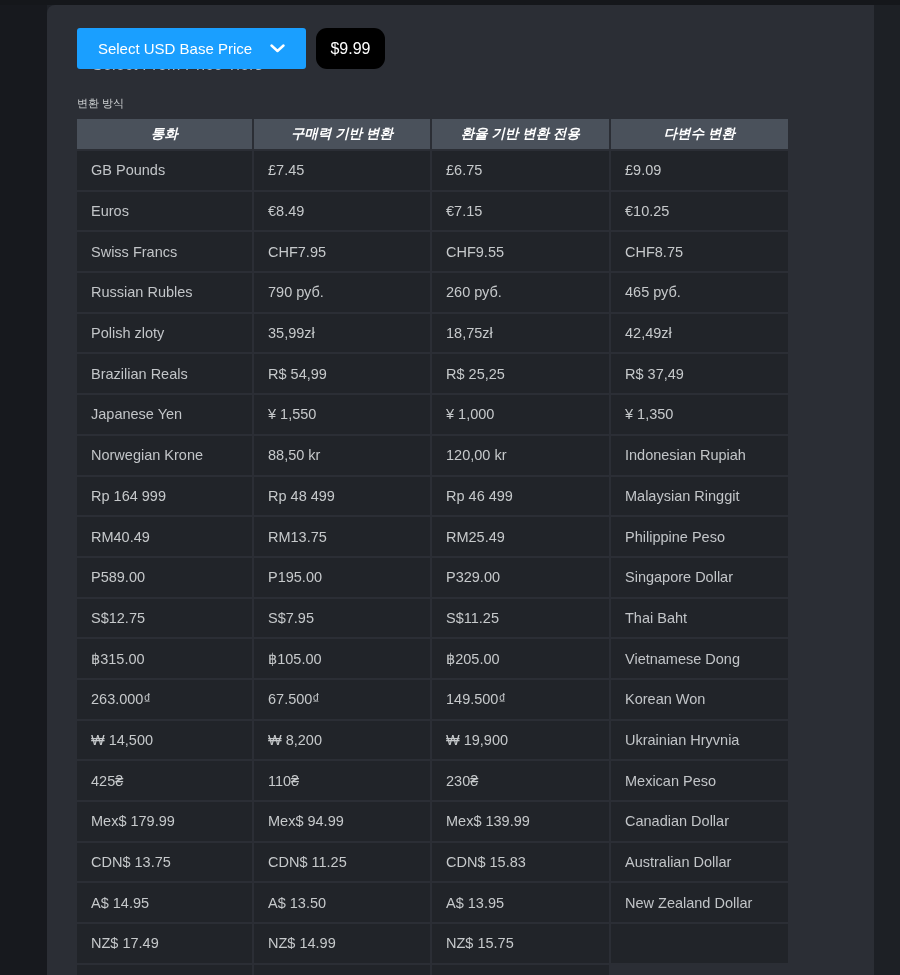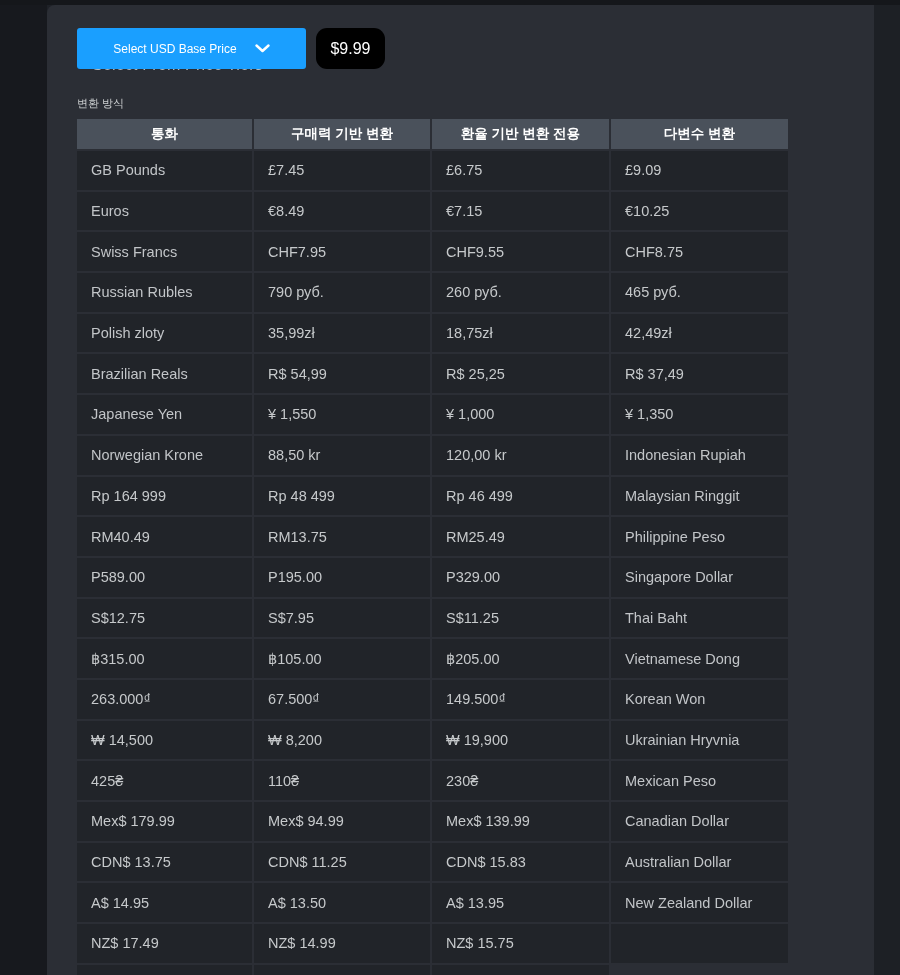"Select USD Base Price" .dropdown-btn { font-size: 12px -> 15px }
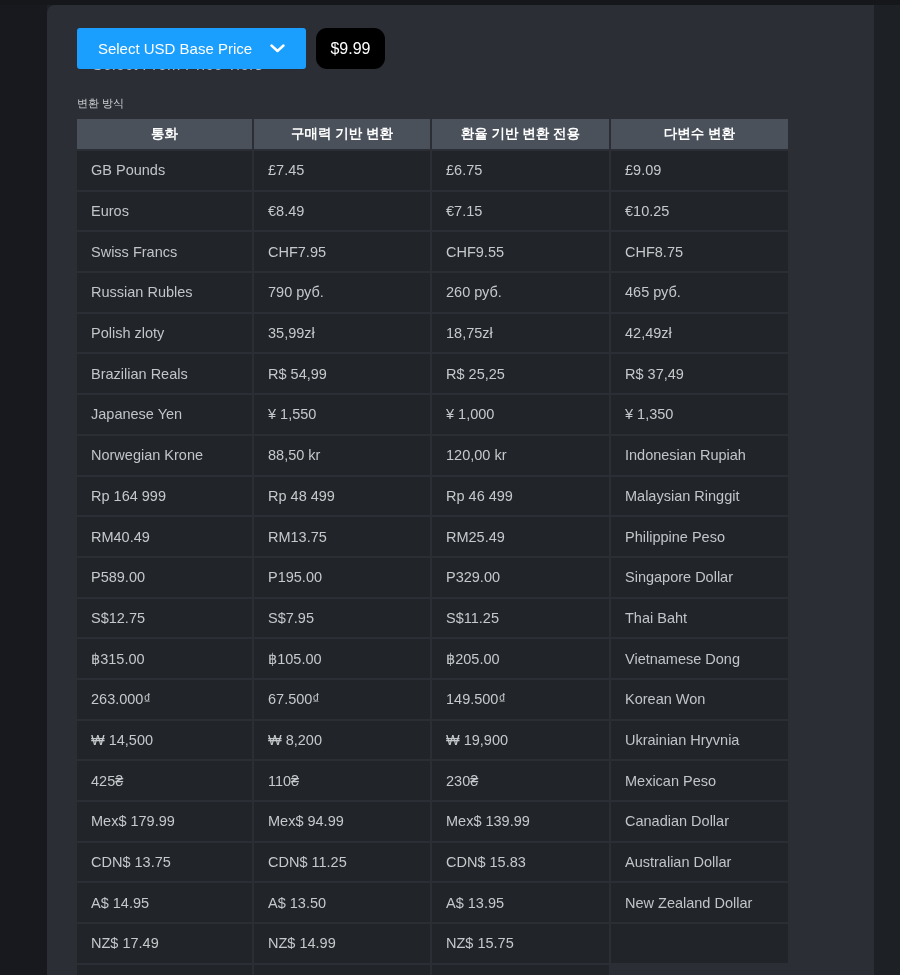"통화" .thead { font-style: none -> italic }
